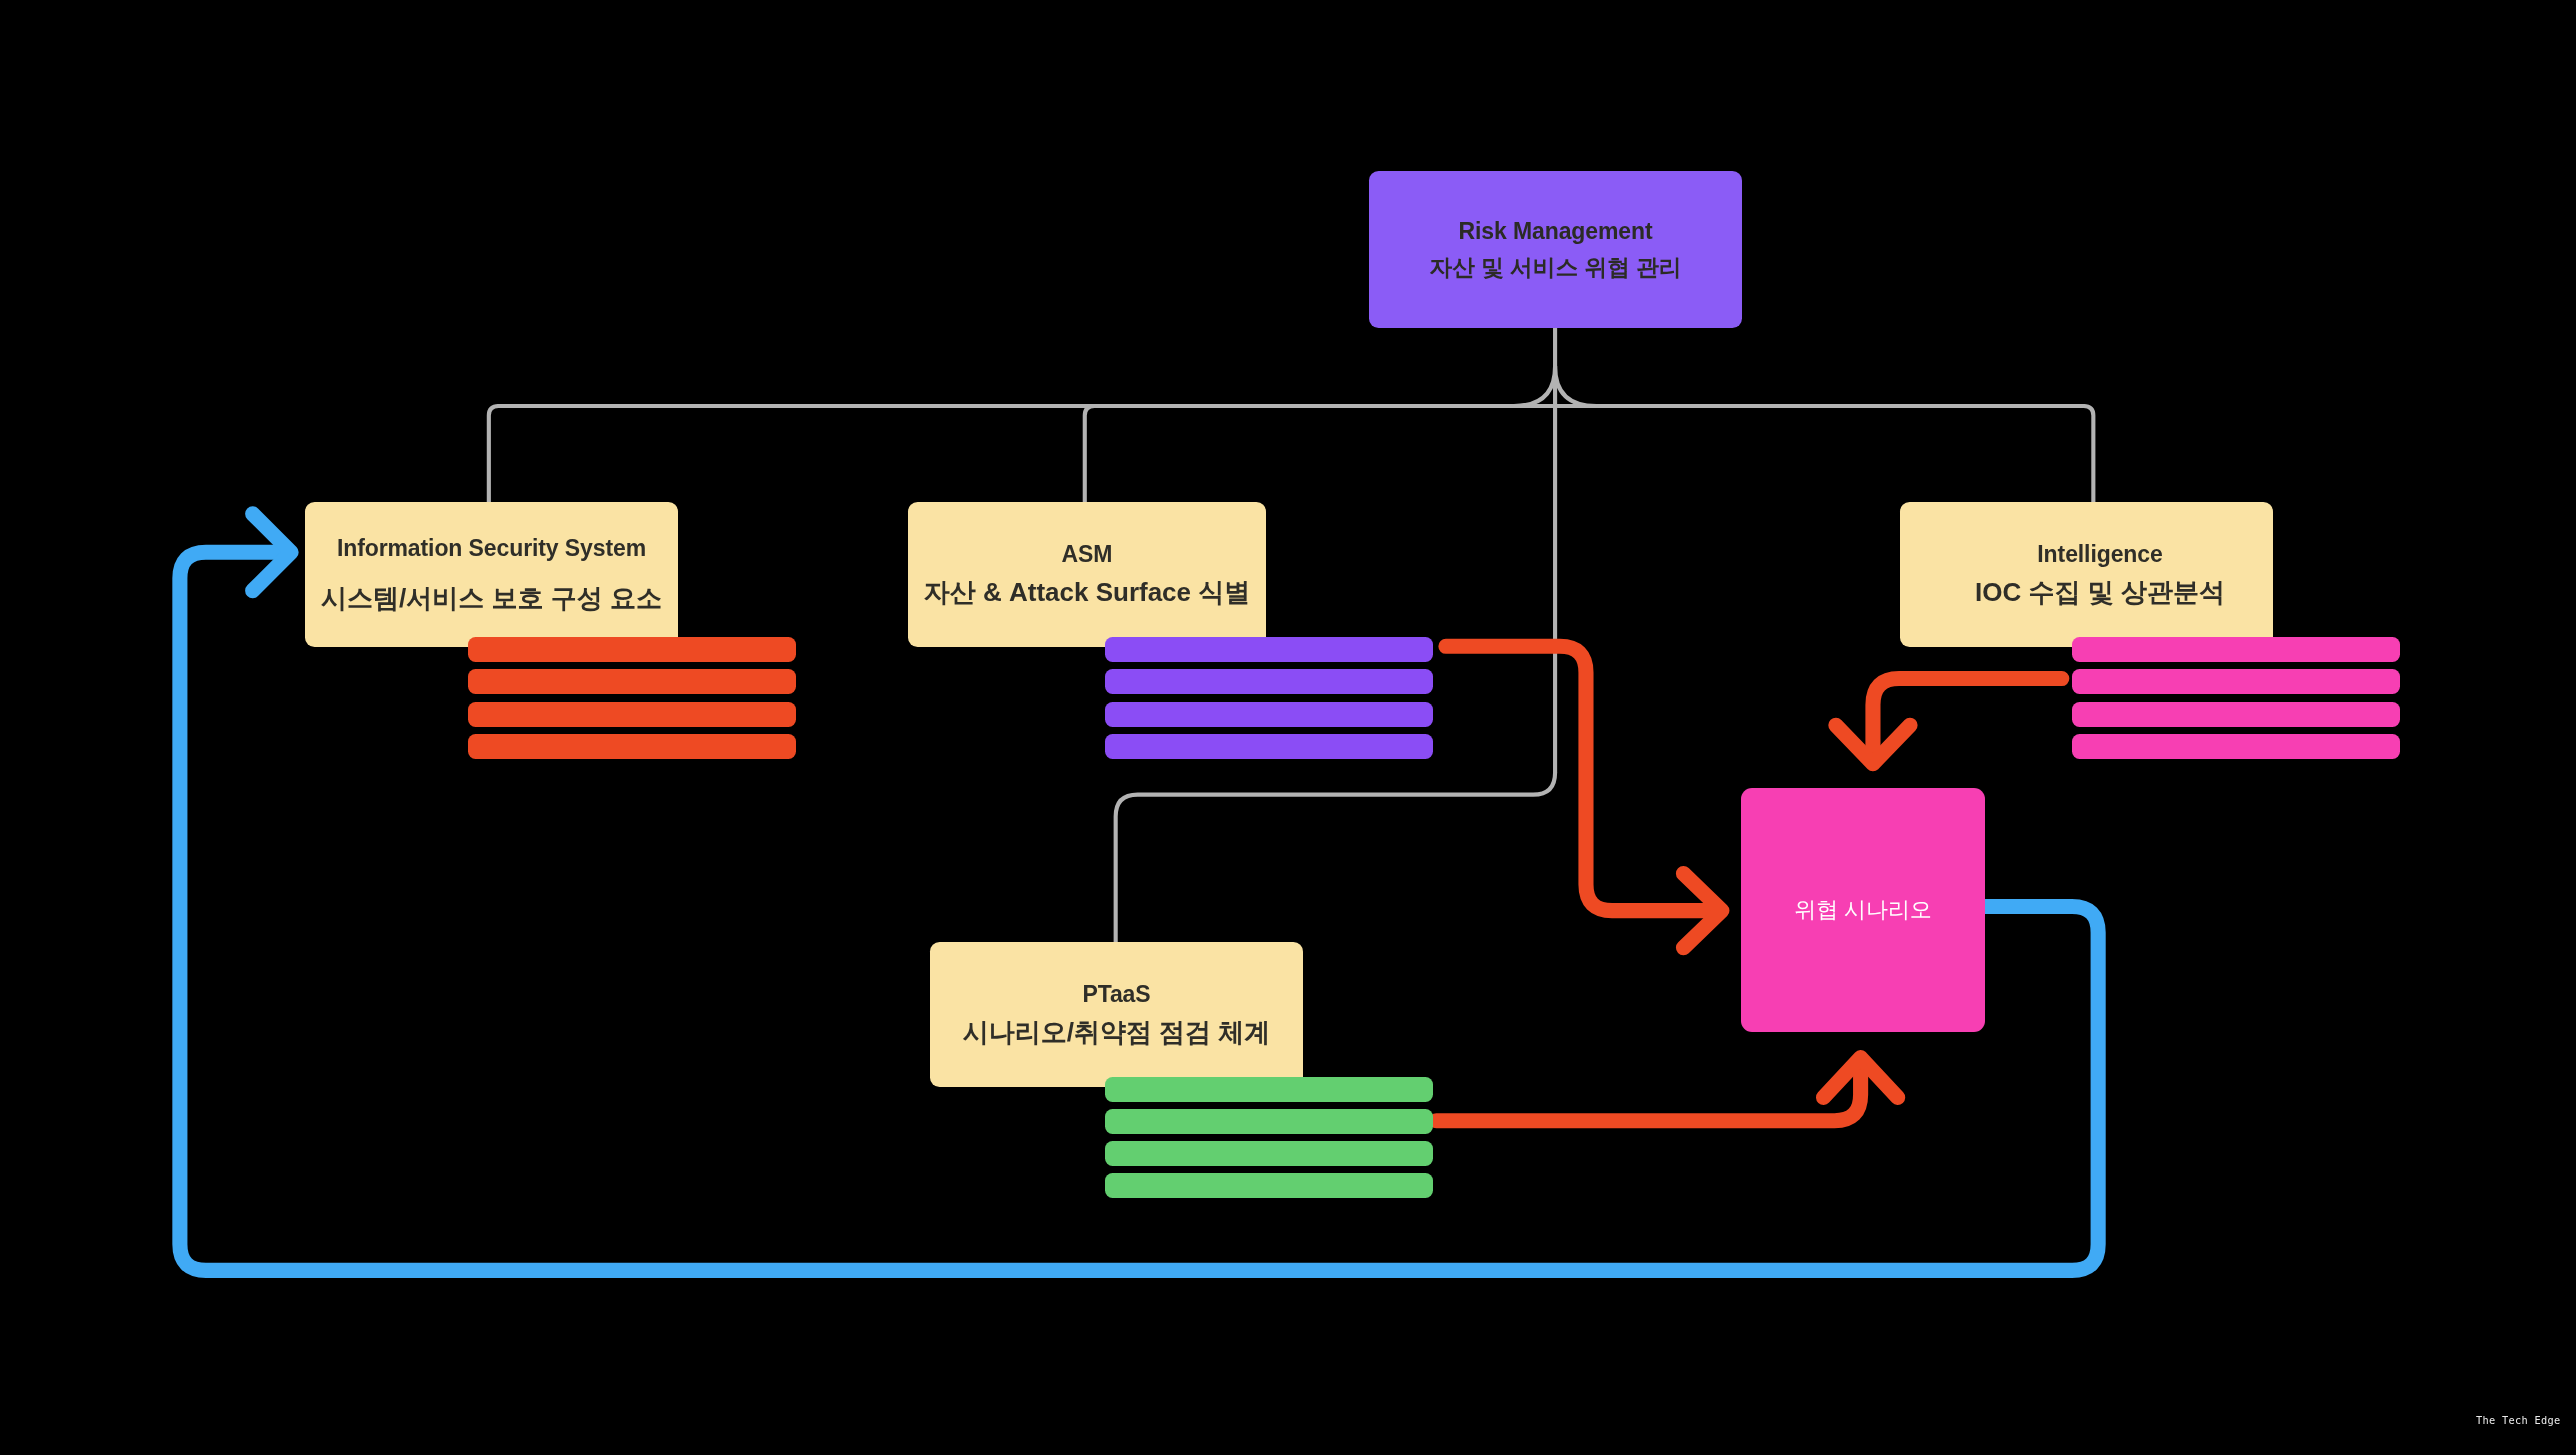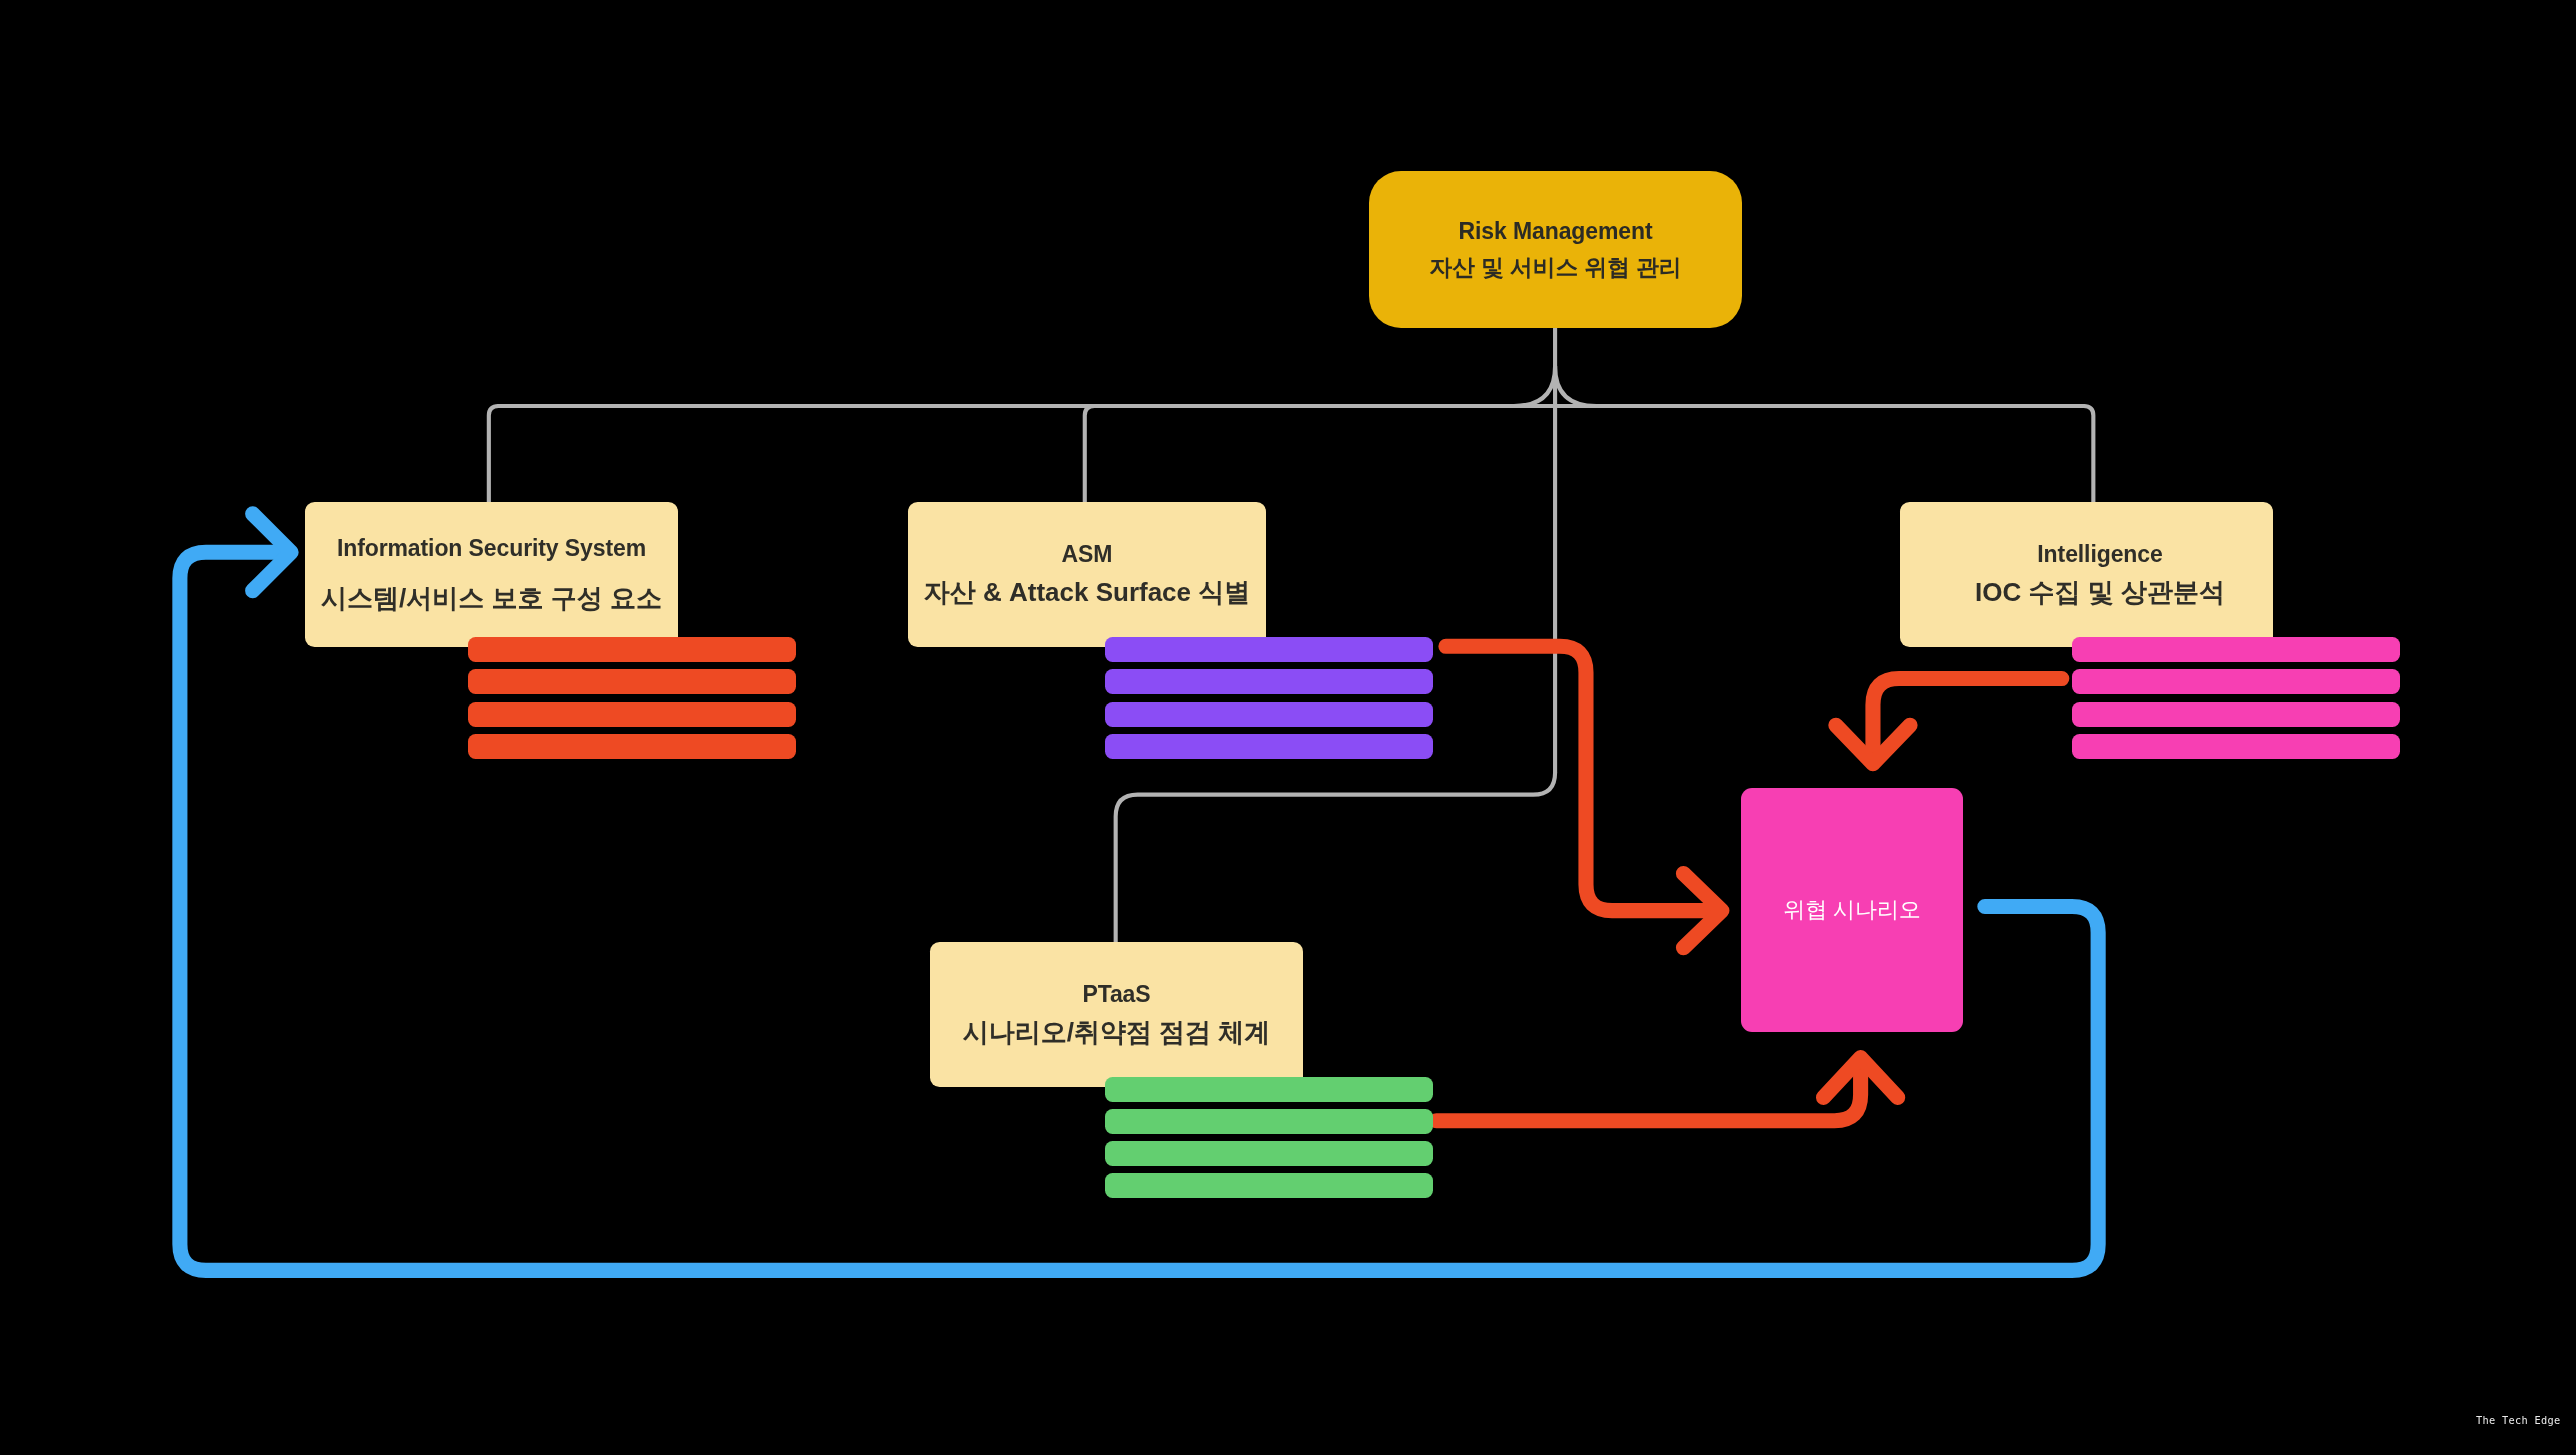"Risk Management" .root-node { background: #eab308 -> #8b5cf6; border-radius: 32px -> none }
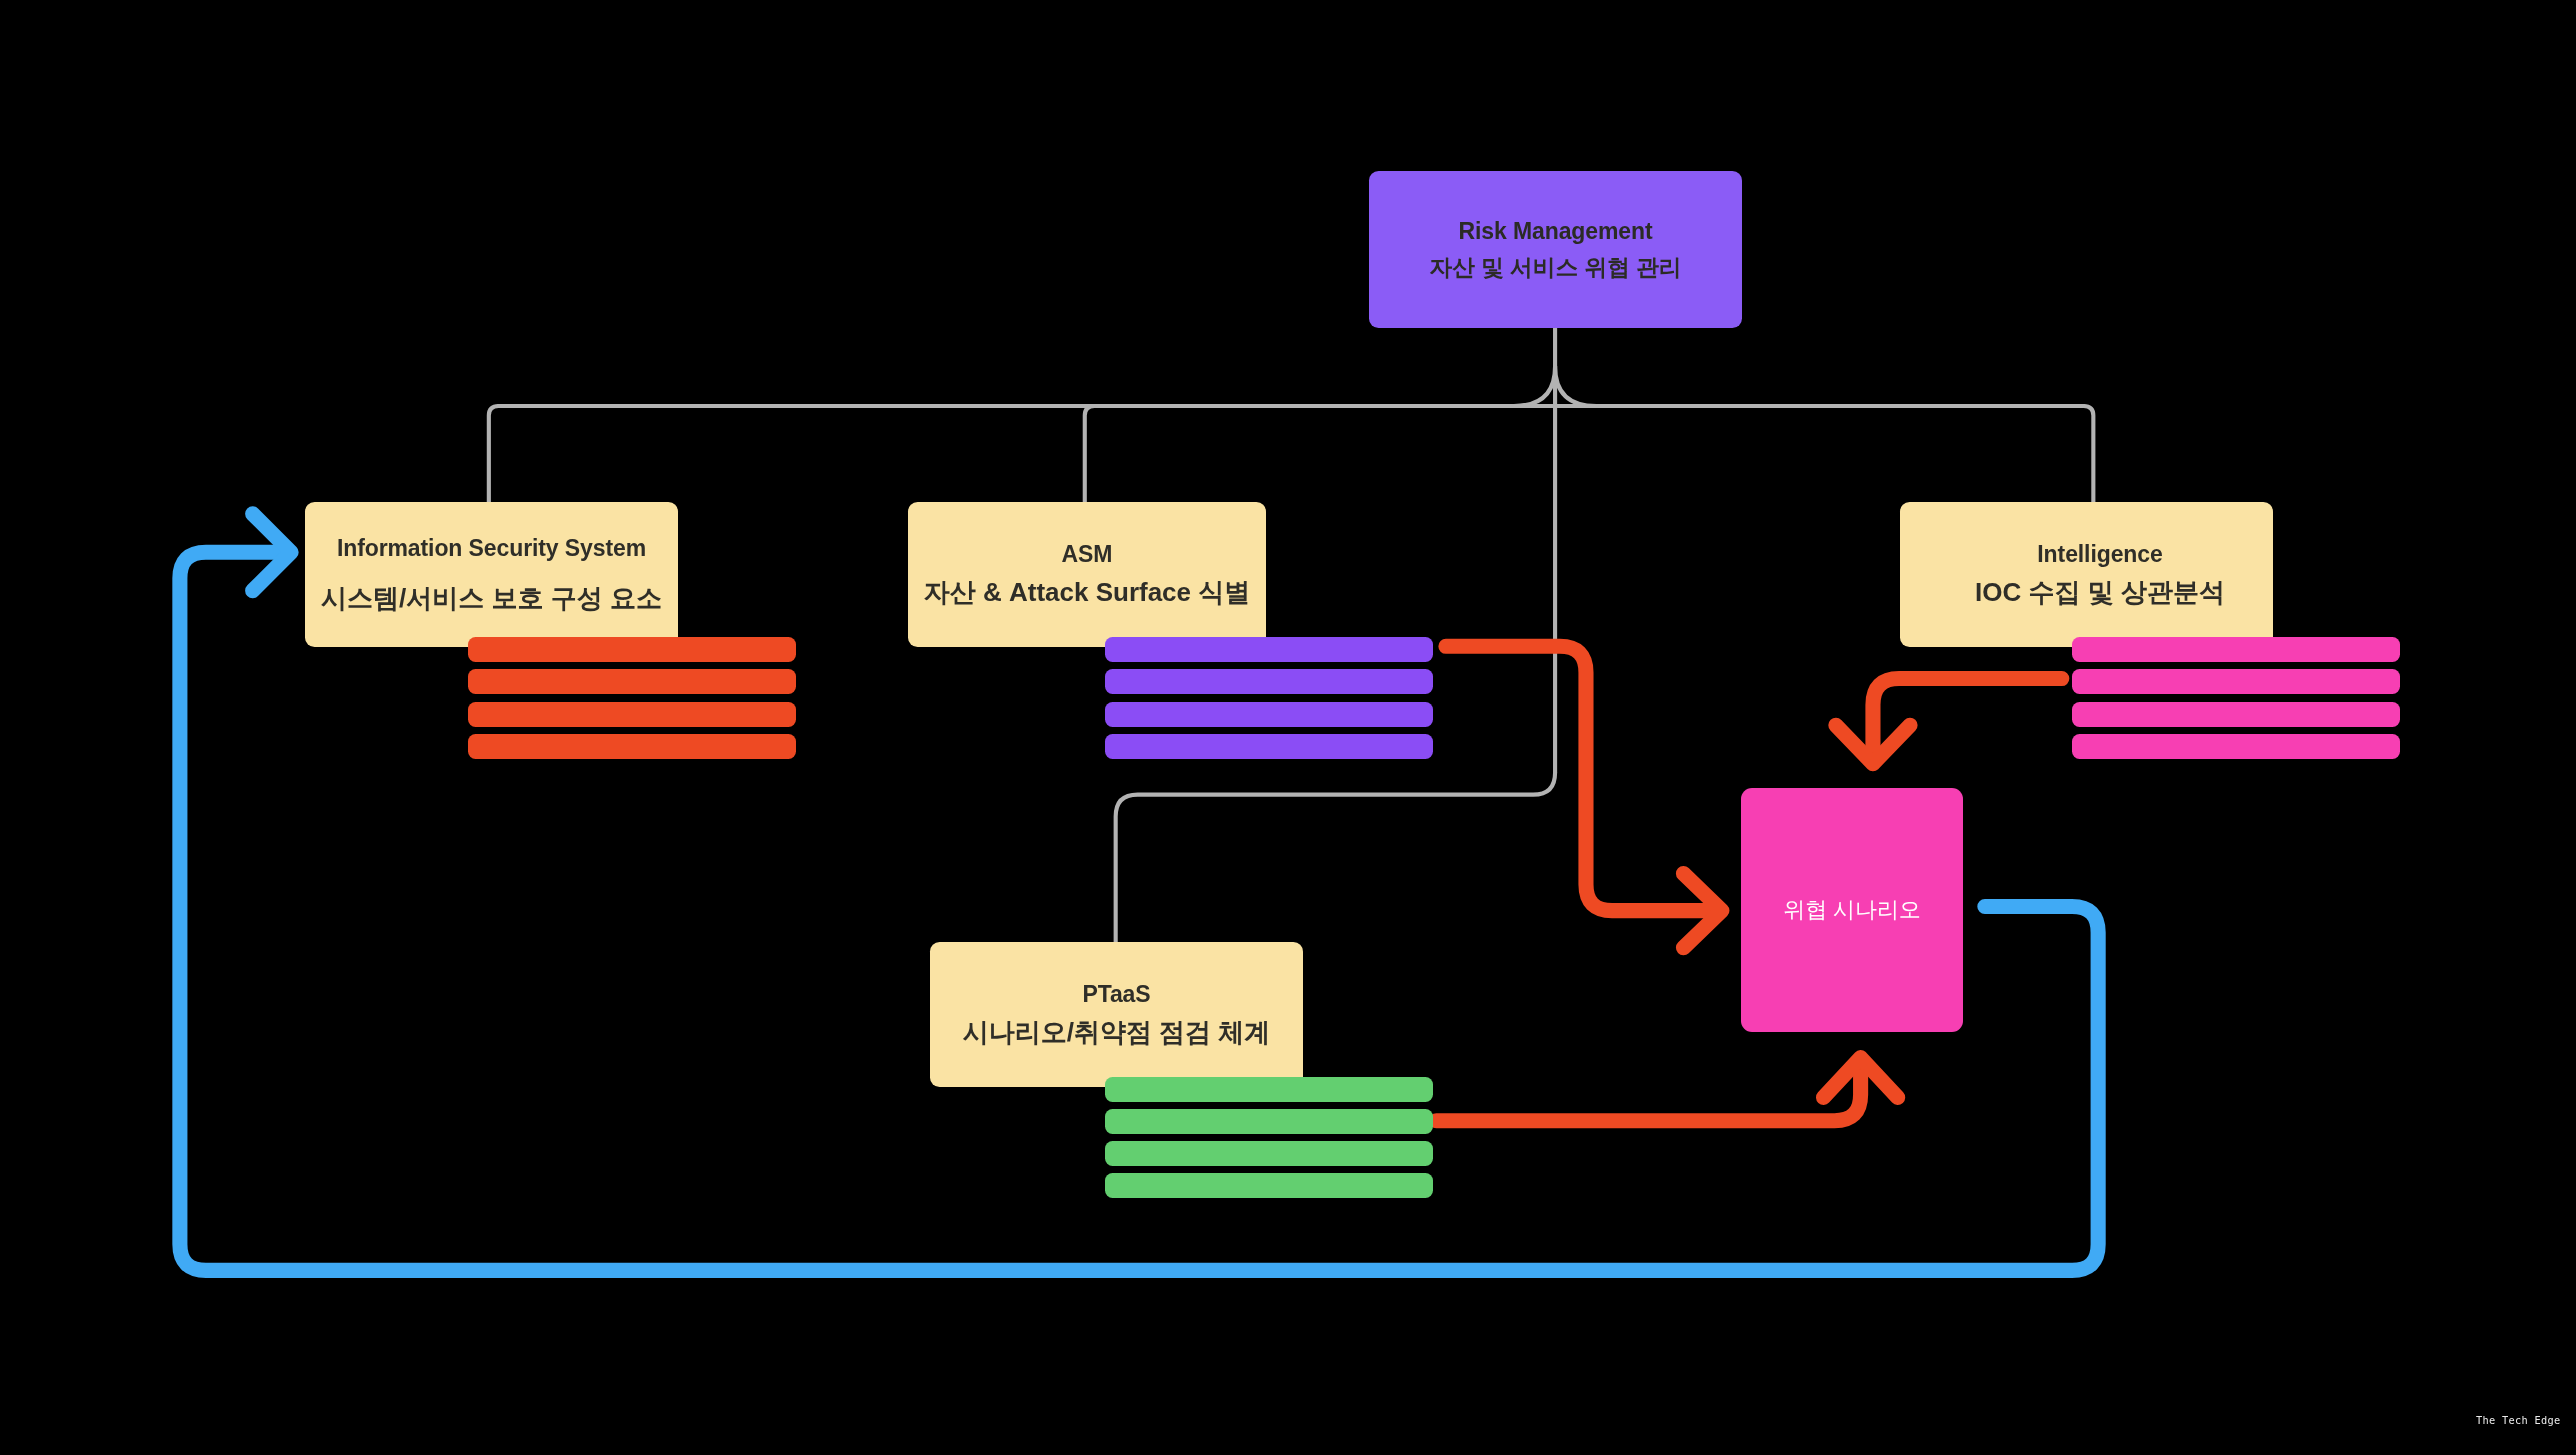"위협 시나리오" div.node-box { width: 222px -> 244px }
